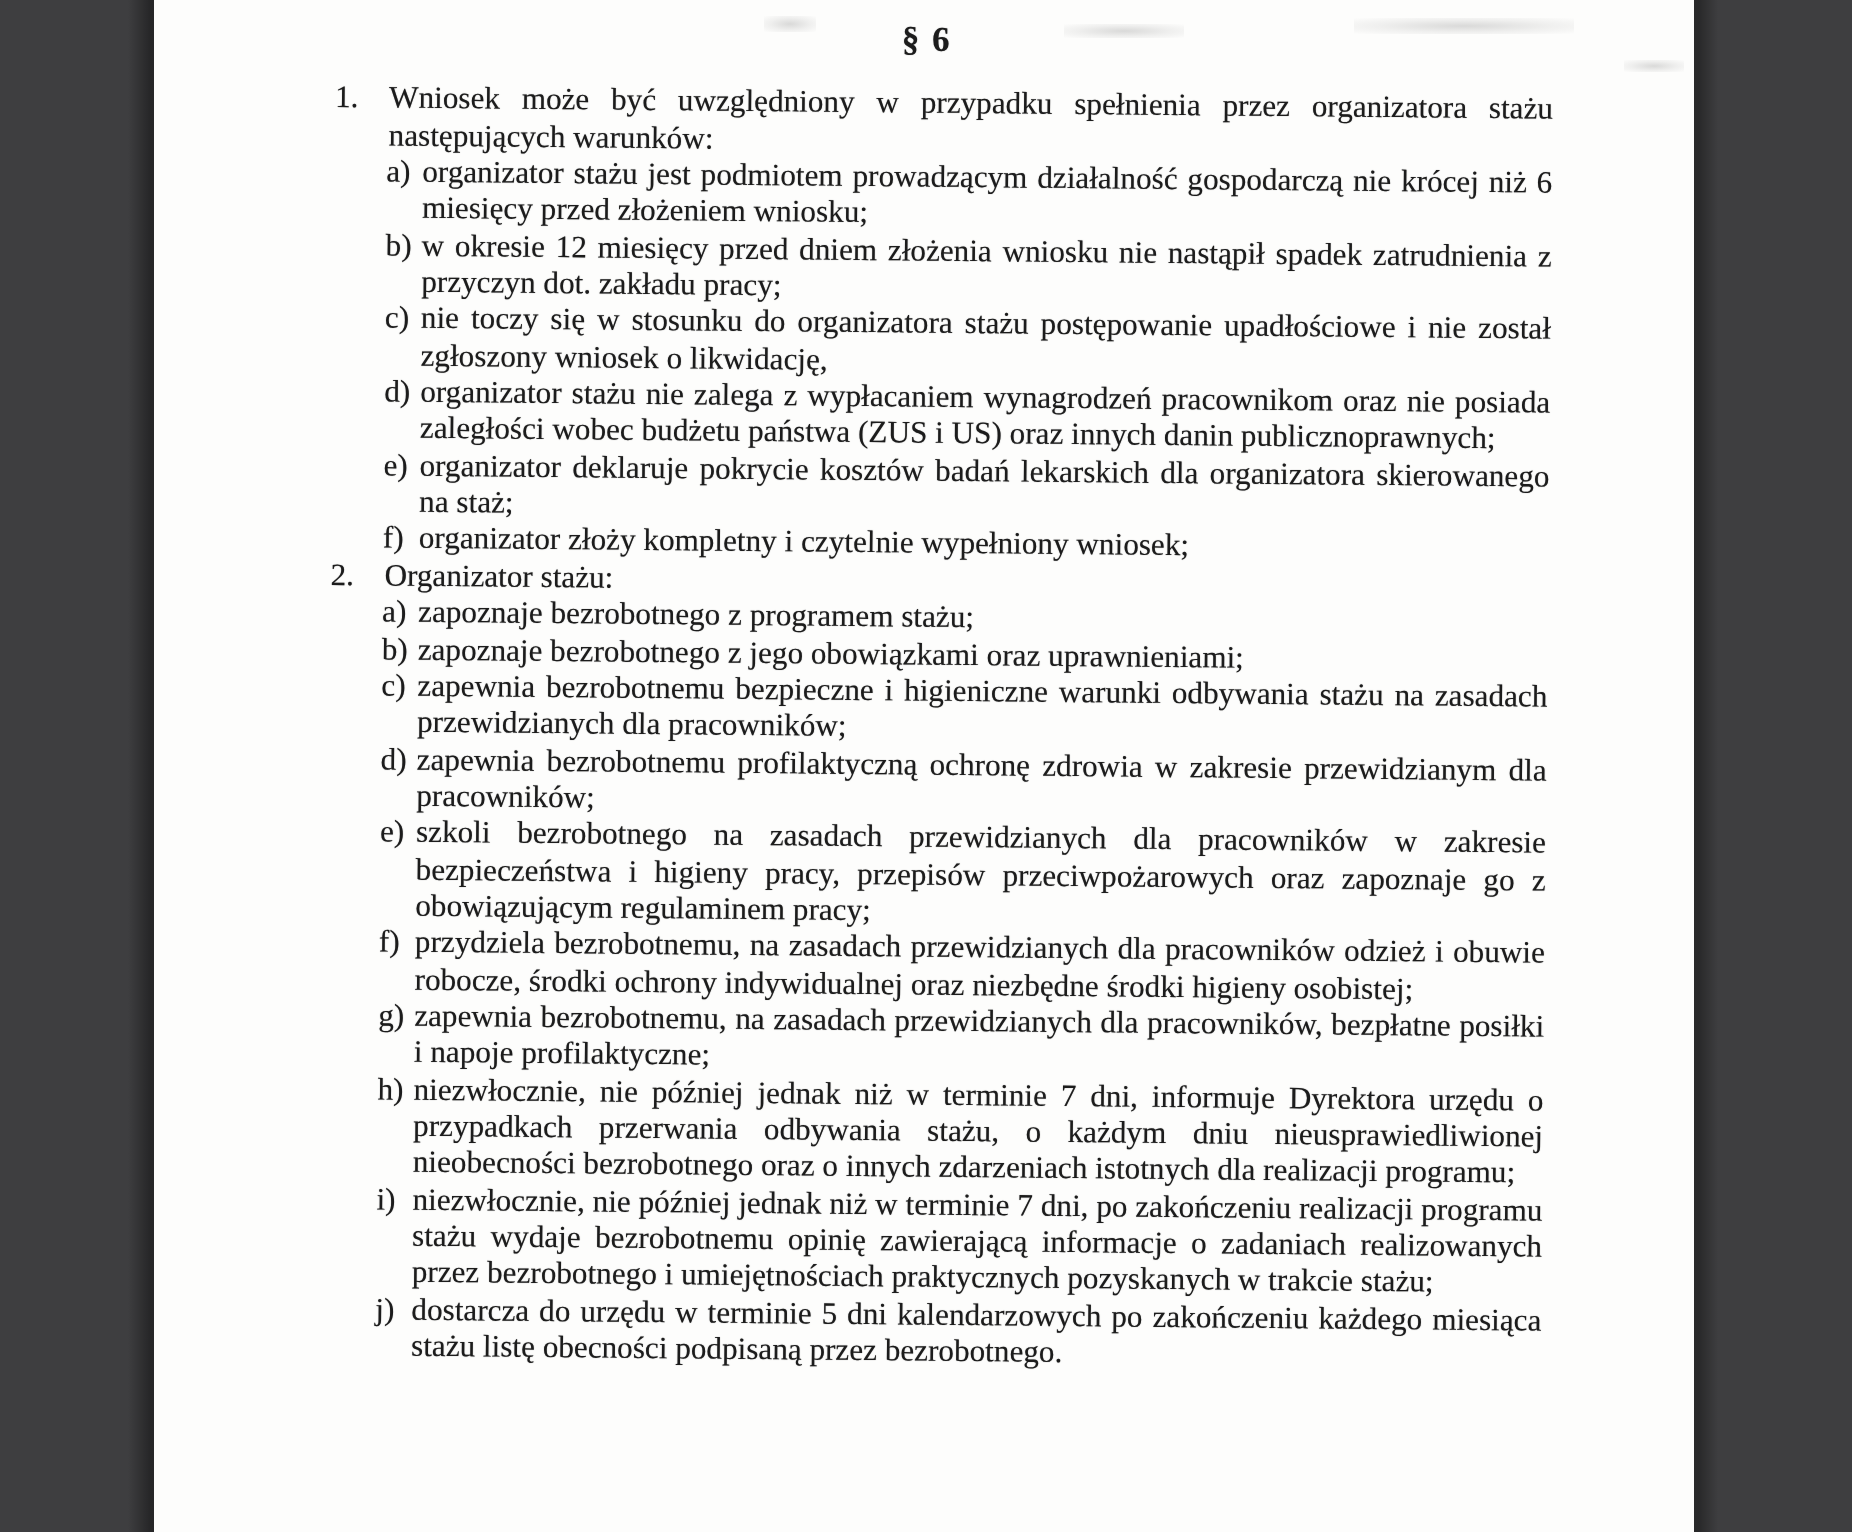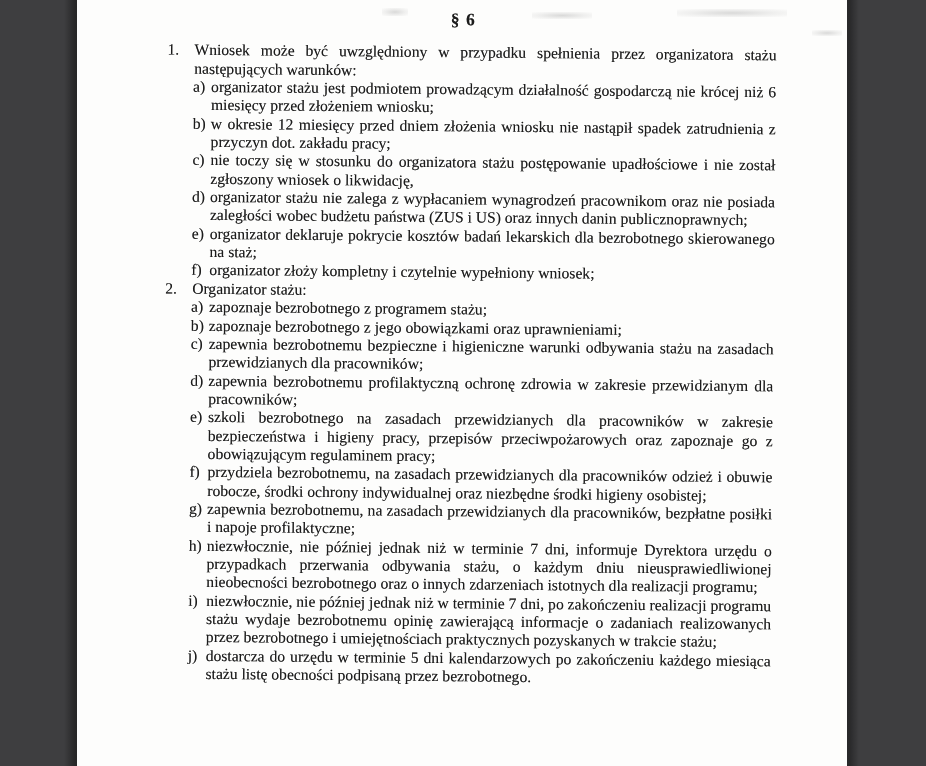"organizator deklaruje pokrycie kosztów" span { text: bezrobotnego -> organizatora }
